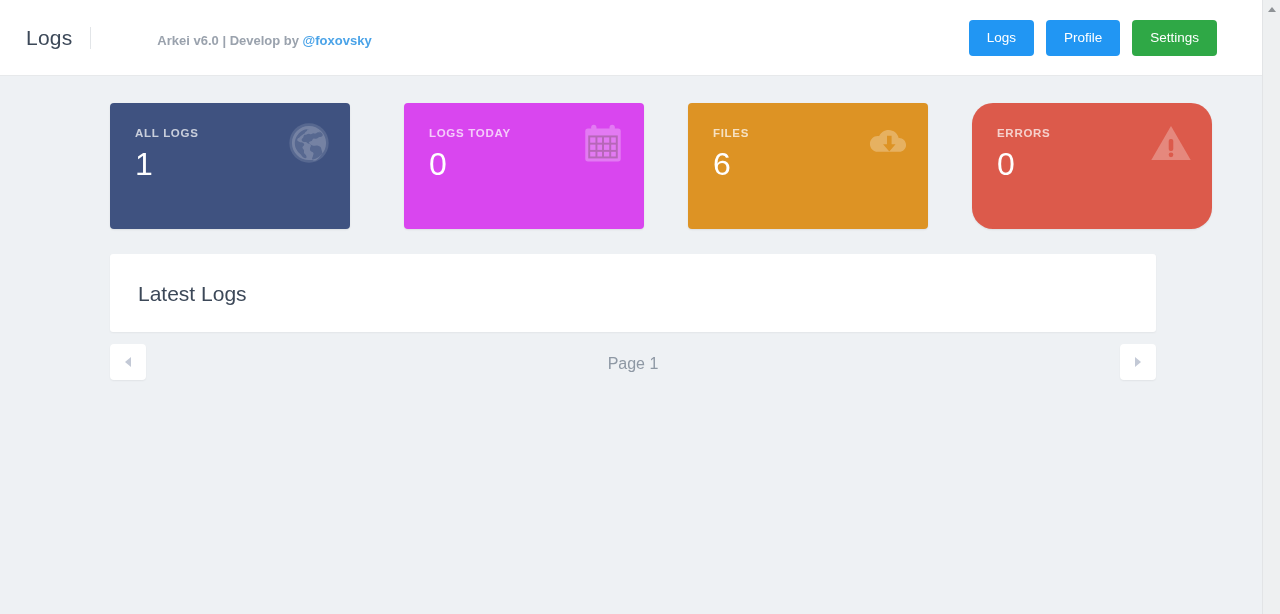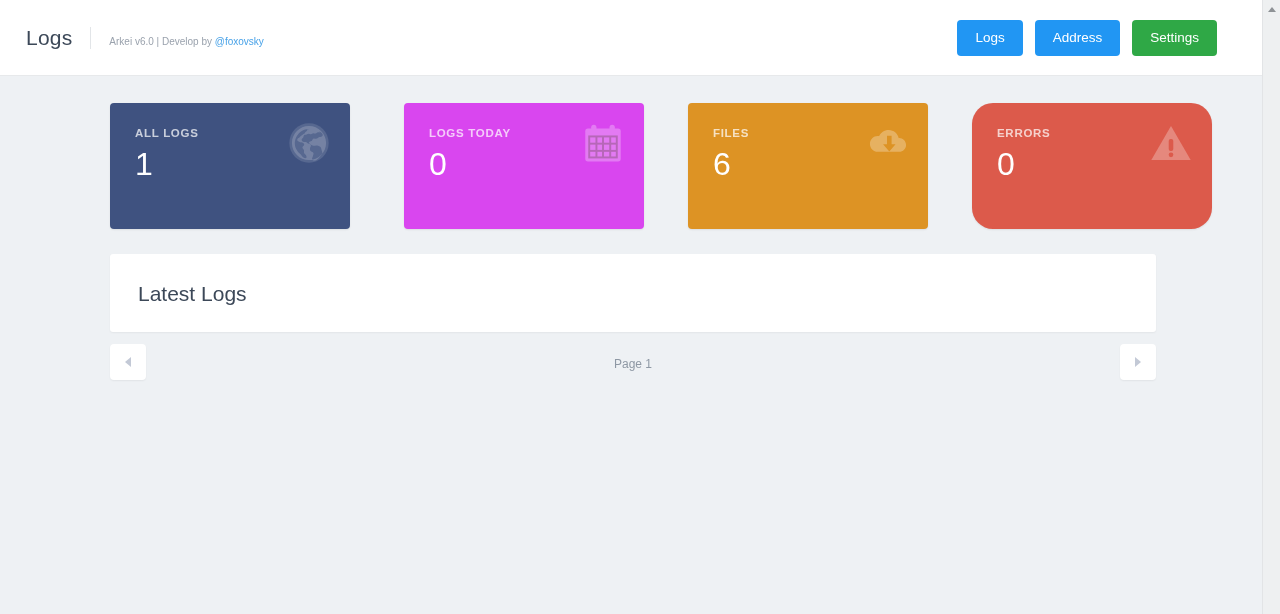"Arkei v6.0 | Develop by" .brand-sub { font-size: 10px -> 13px; font-weight: 400 -> 700; margin-left: none -> 48px }
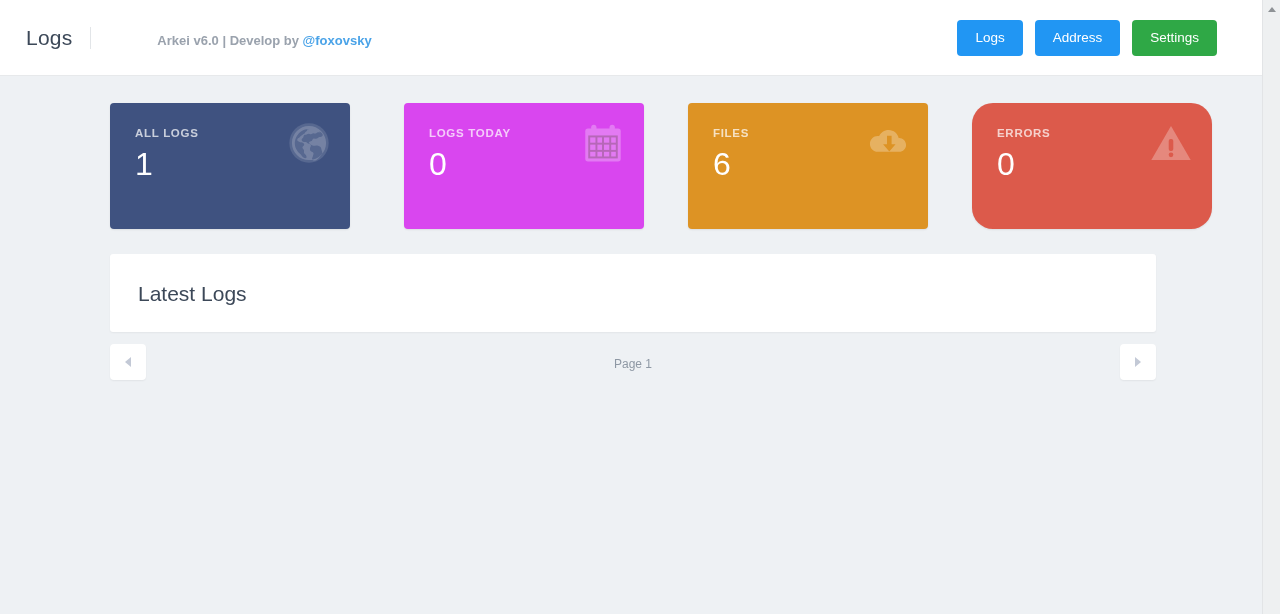"Address" button.btn { text: Address -> Profile }
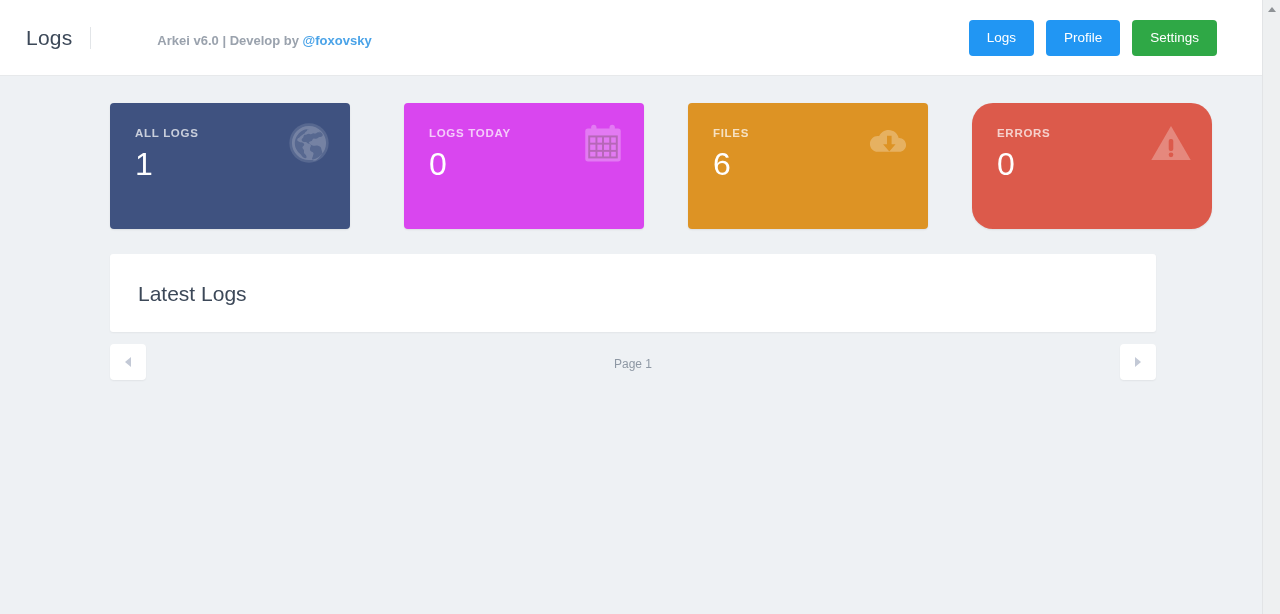"Page 1" .page-label { font-size: 12px -> 16px }
